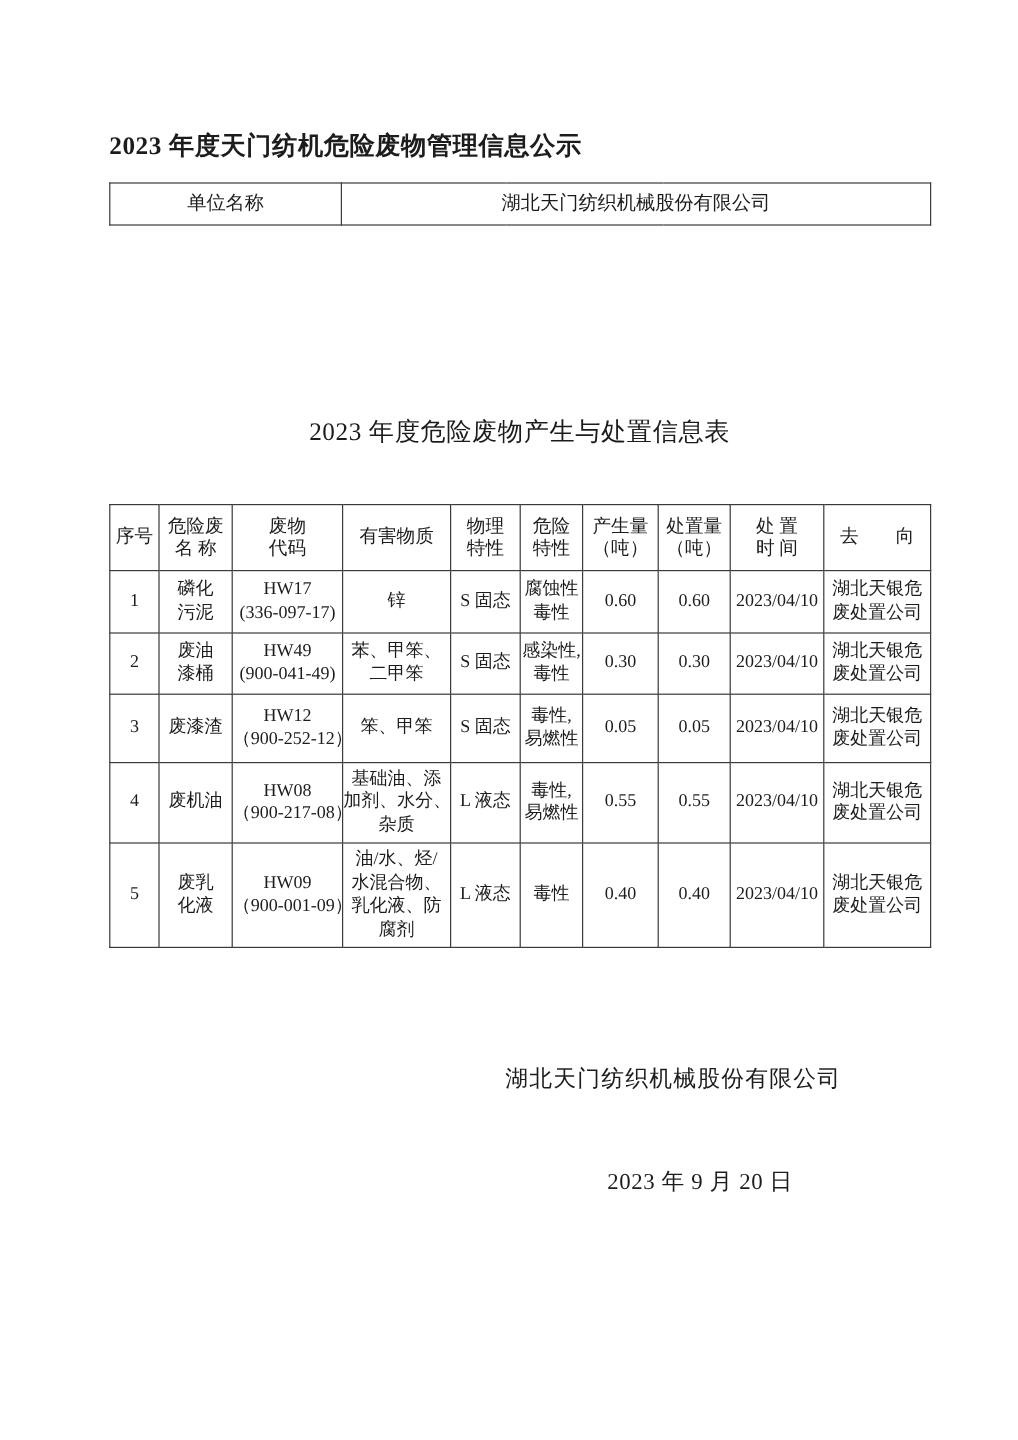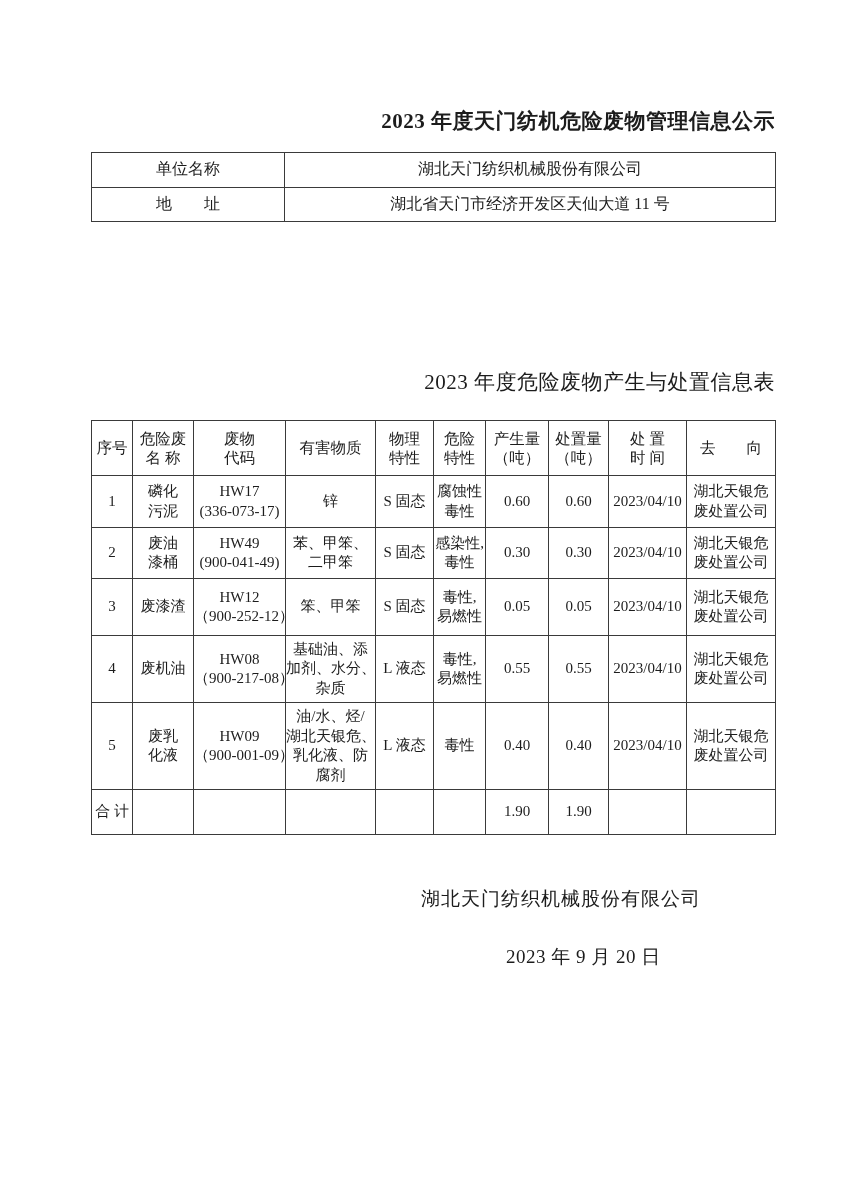"2023 年度天门纺机危险废物管理信息公示" .doc-title { text-align: right -> left }
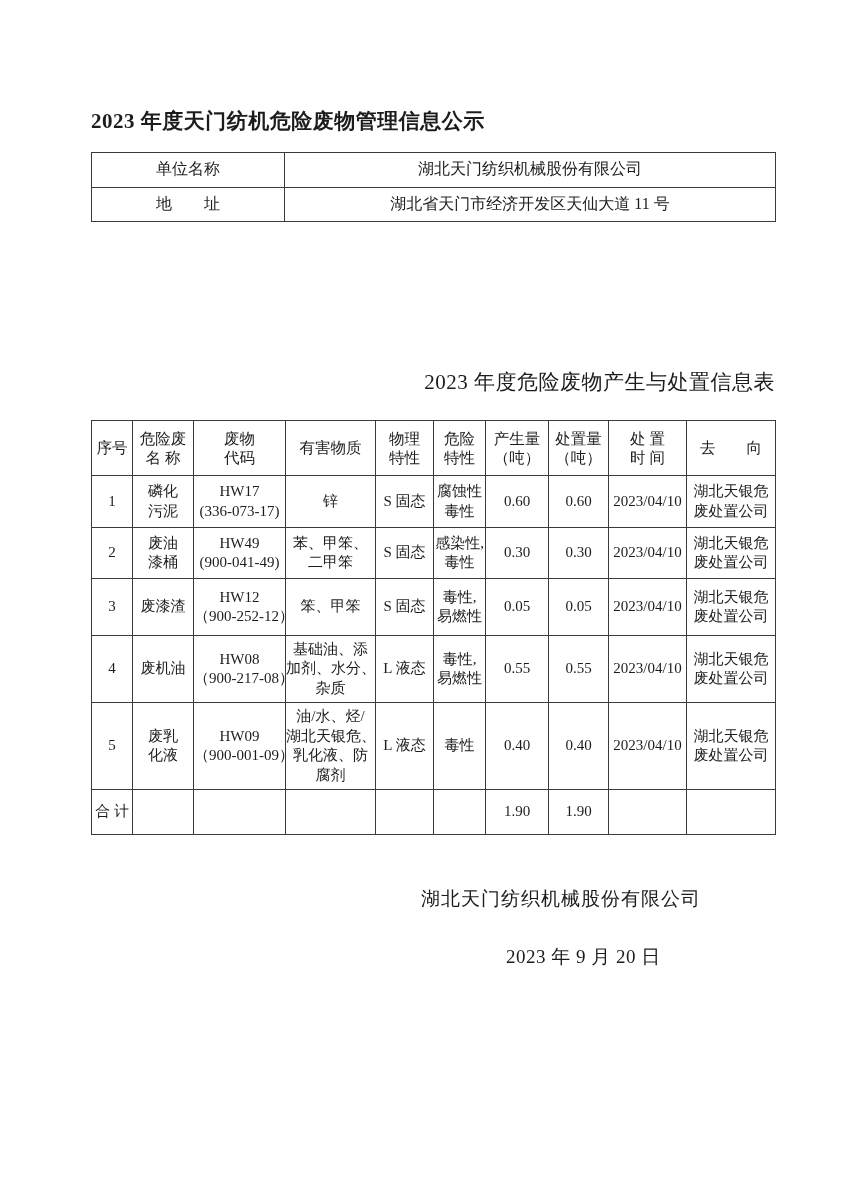"地 址" tr { html: <tr> <td>地 址</td> <td>湖北省天门市经济开发区天仙大道 11 号</td> </tr> -> none }
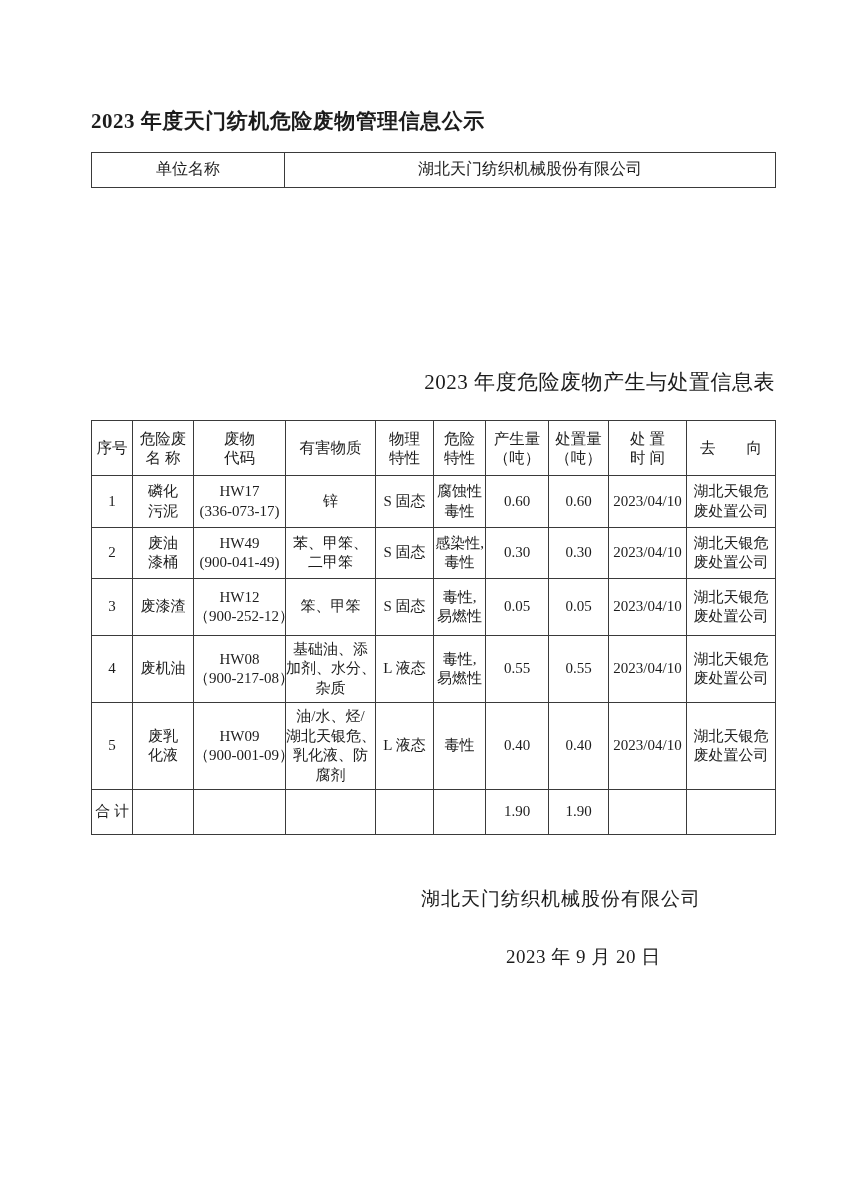"2023 年度危险废物产生与处置信息表" .doc-title2 { text-align: right -> center; top: 370px -> 348px }
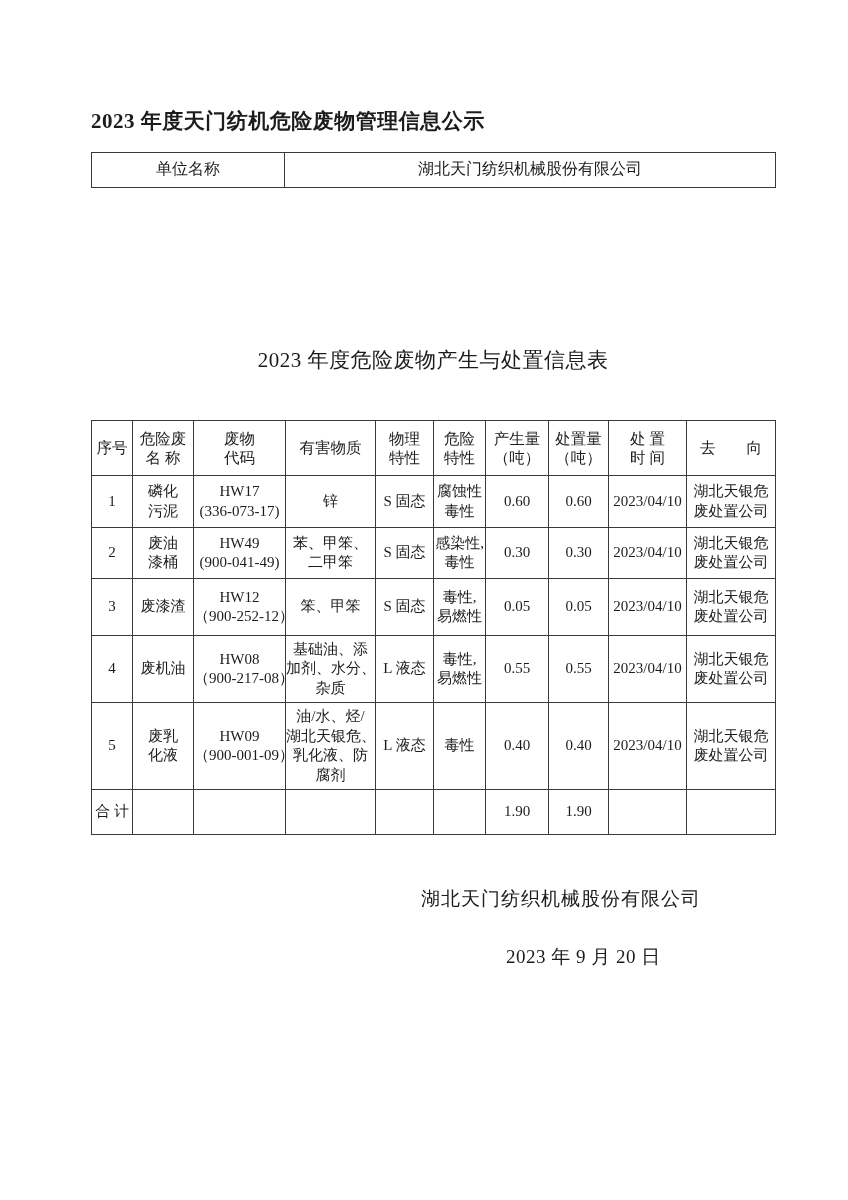"HW17" td { text: 336-073-17 -> 336-097-17 }
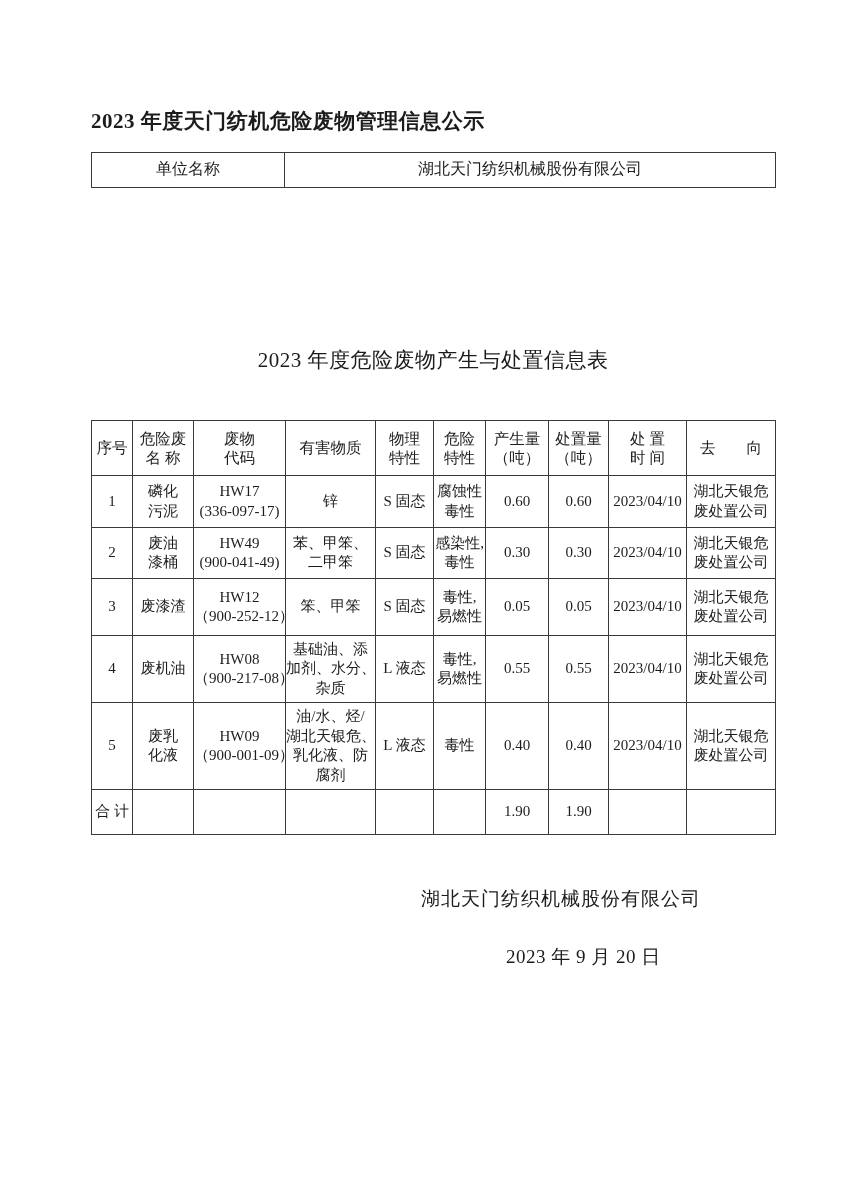"油/水、烃/" td { text: 湖北天银危 -> 水混合物 }
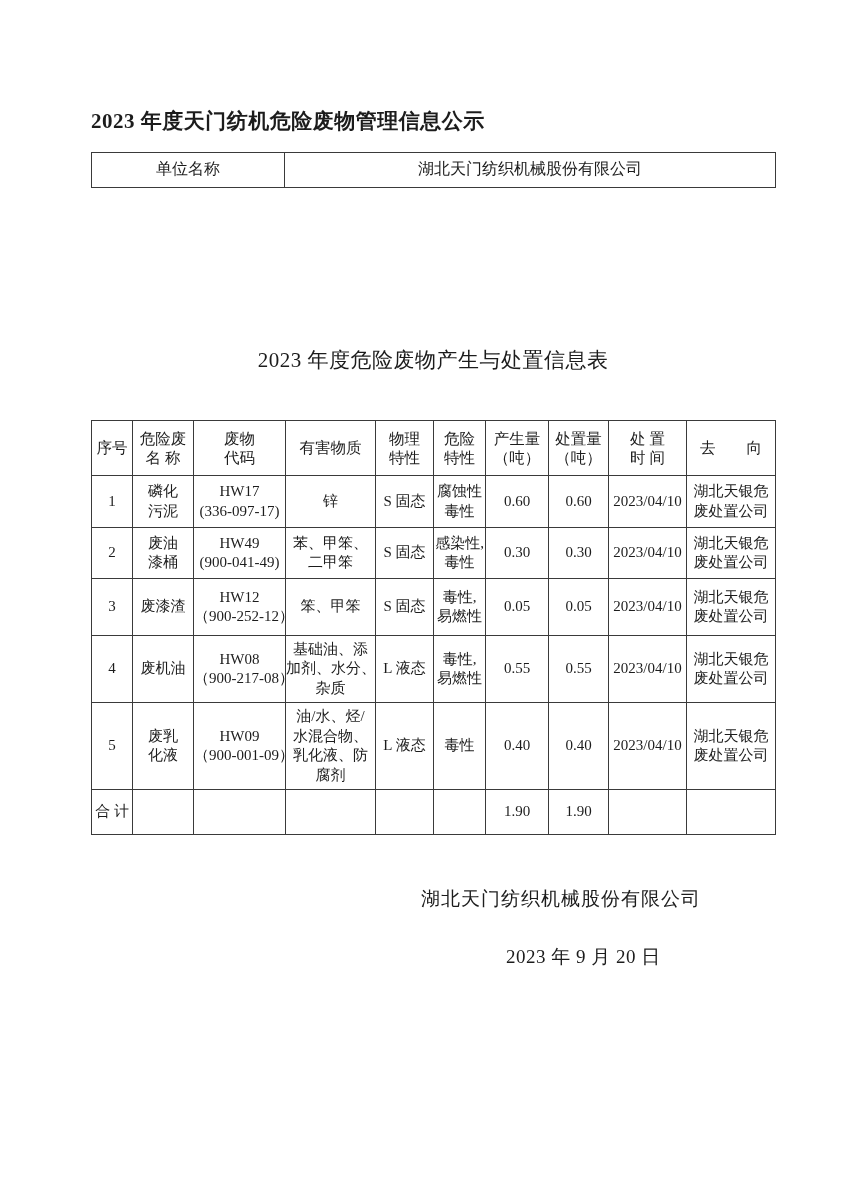"合 计" tr.rh-total { html: <tr> <td>合 计</td> <td></td> <td></td> <td></td> <td></td> <td></td> <td>1.90</td> <td>1.90</td> <td></td> <td></td> </tr> -> none }
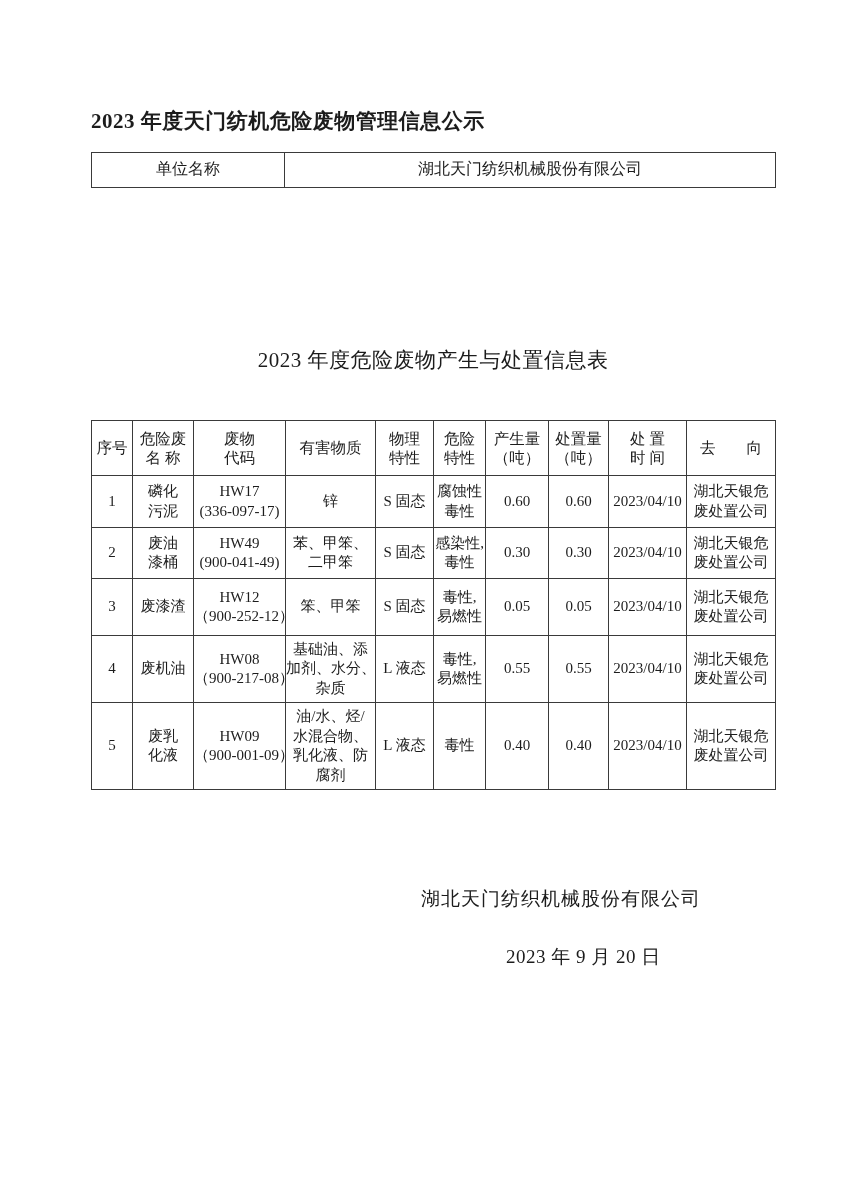"2023 年 9 月 20" .footer-date { top: 944px -> 972px }
